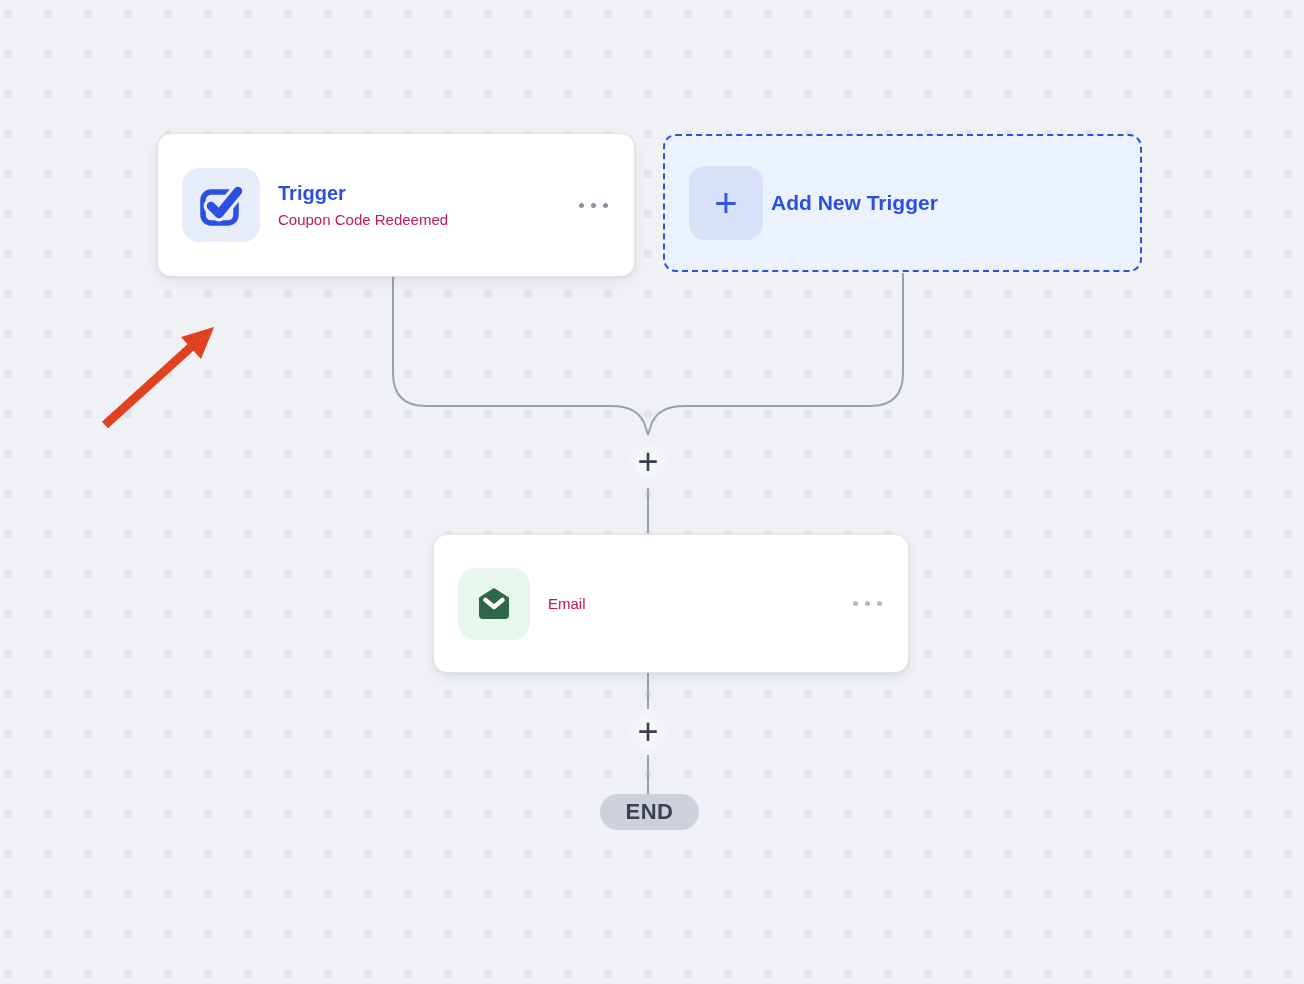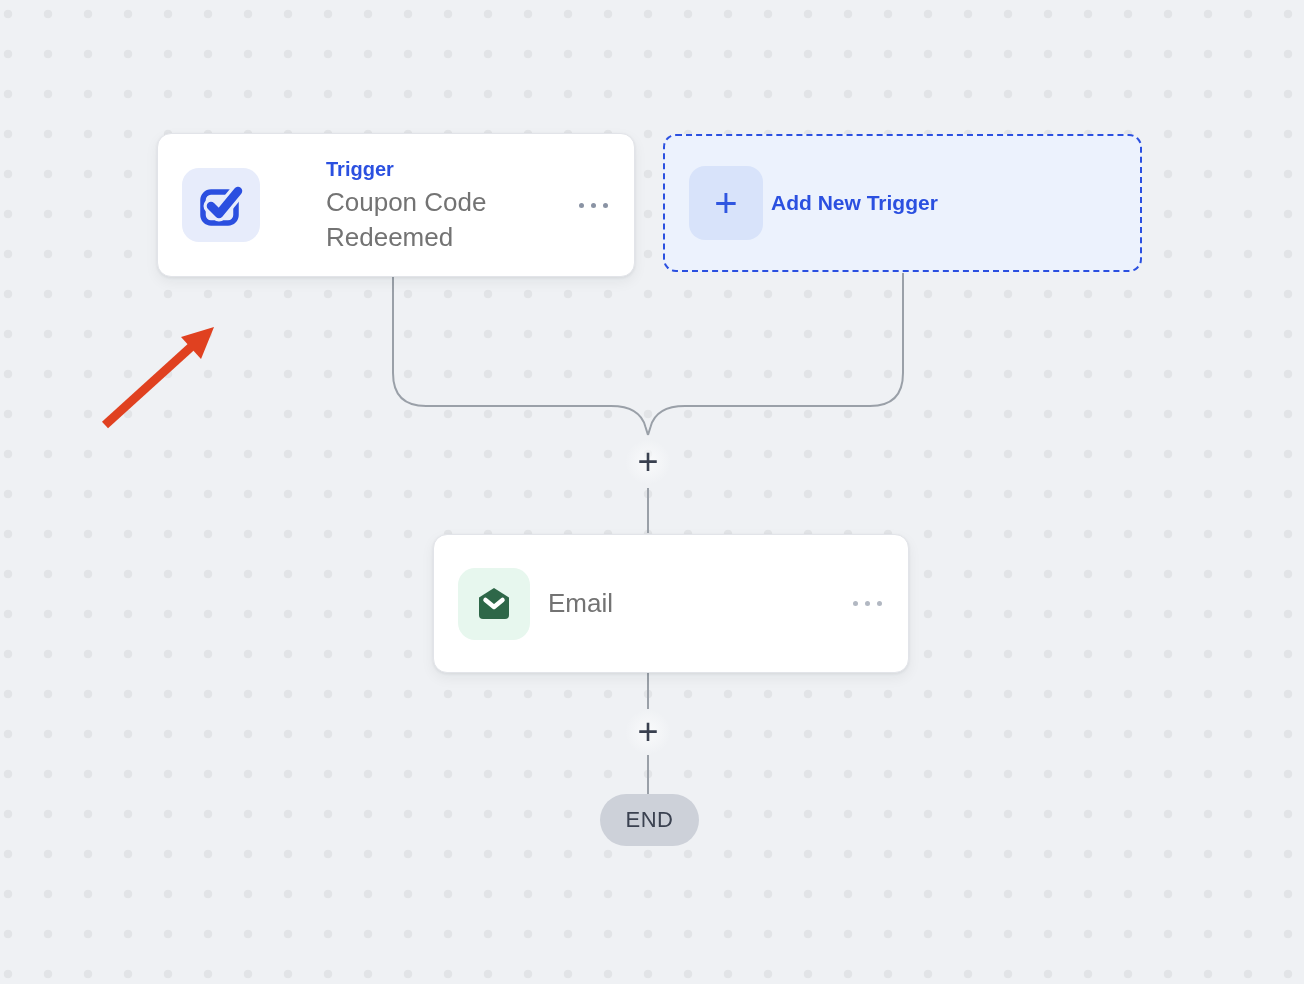"Trigger" .node-trigger { gap: 48px -> none }
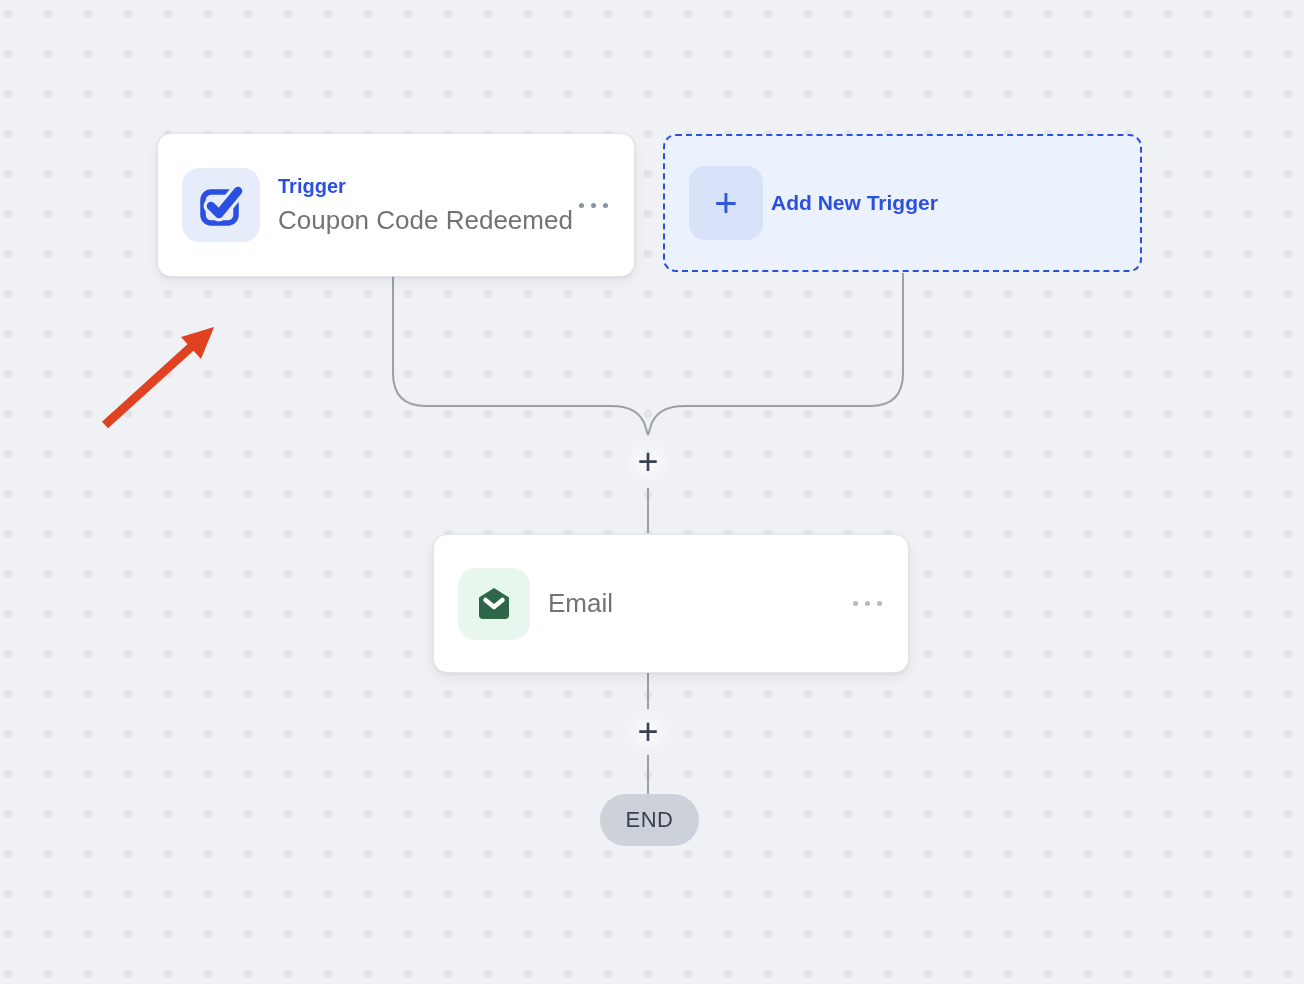"Coupon Code Redeemed" .node-title { color: #737373 -> #be185d; font-size: 26px -> 15px }
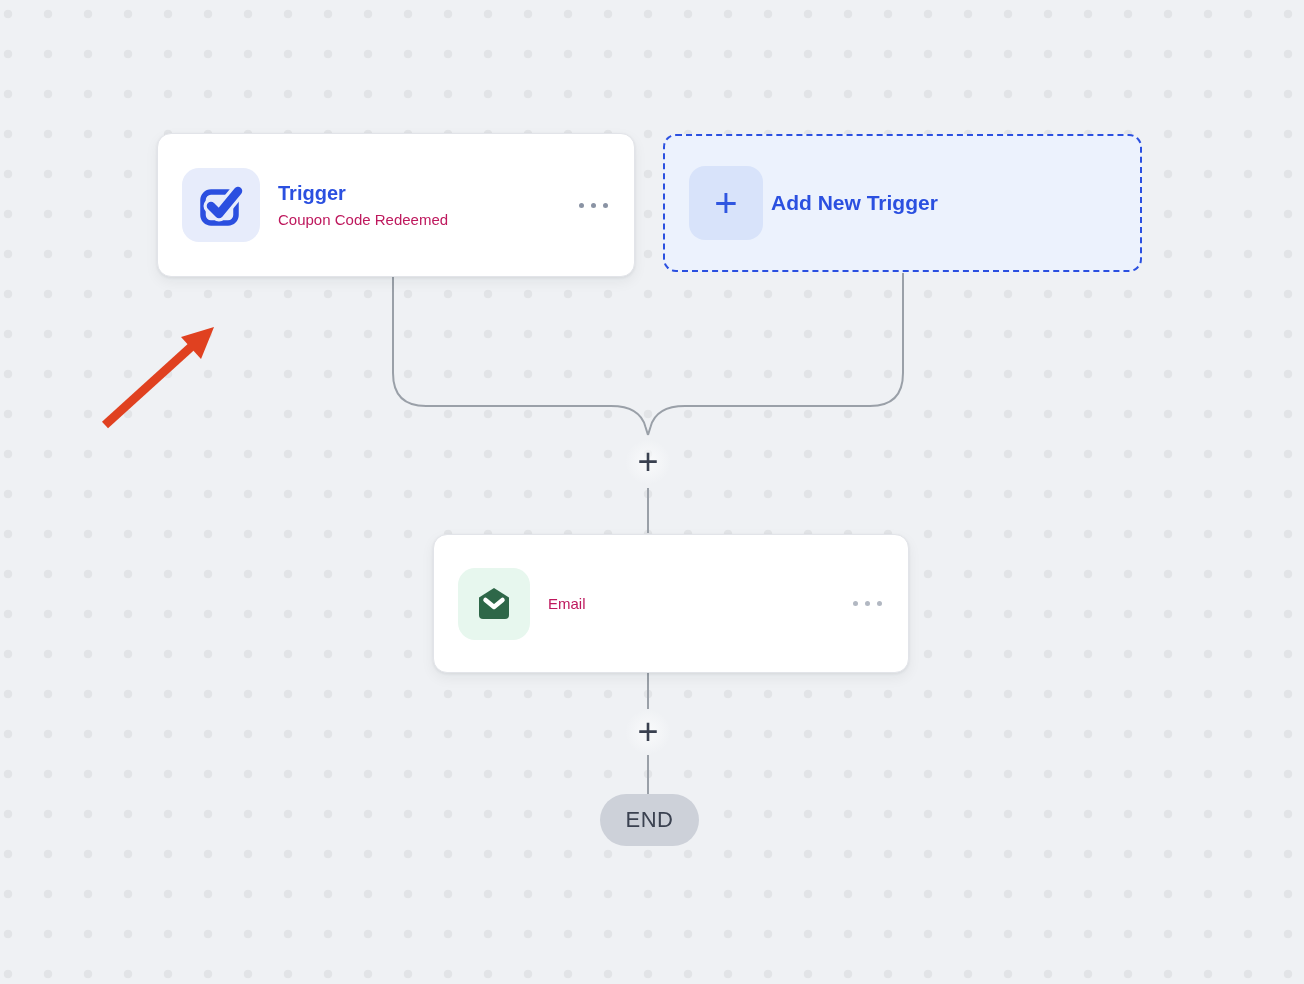"END" .end-pill { font-weight: none -> bold; height: 52px -> 36px }
